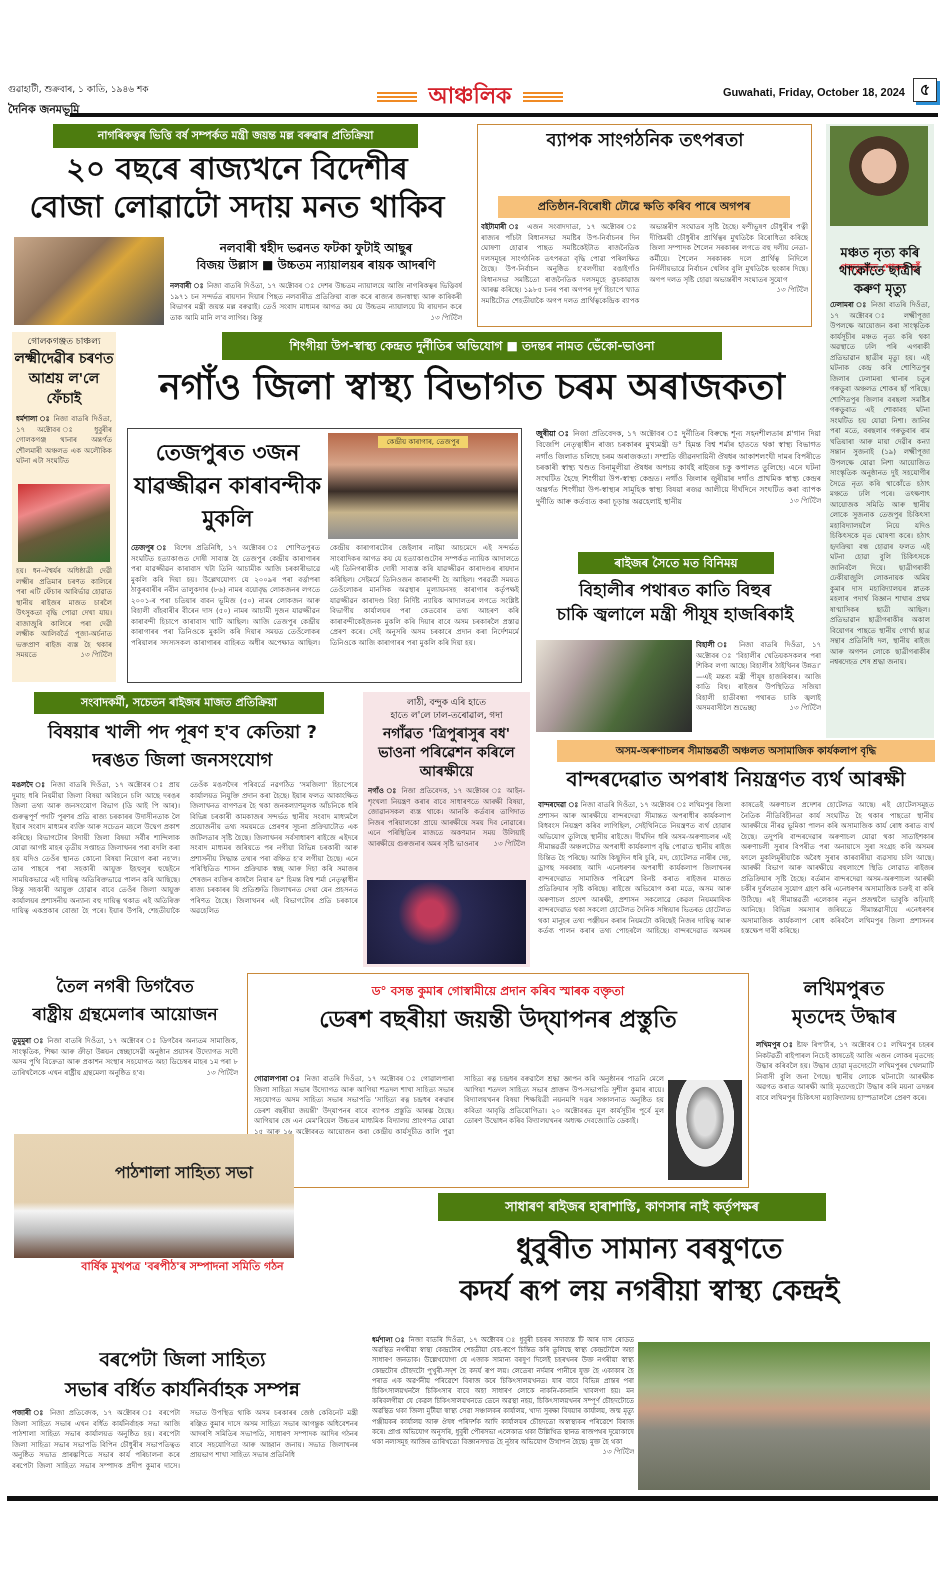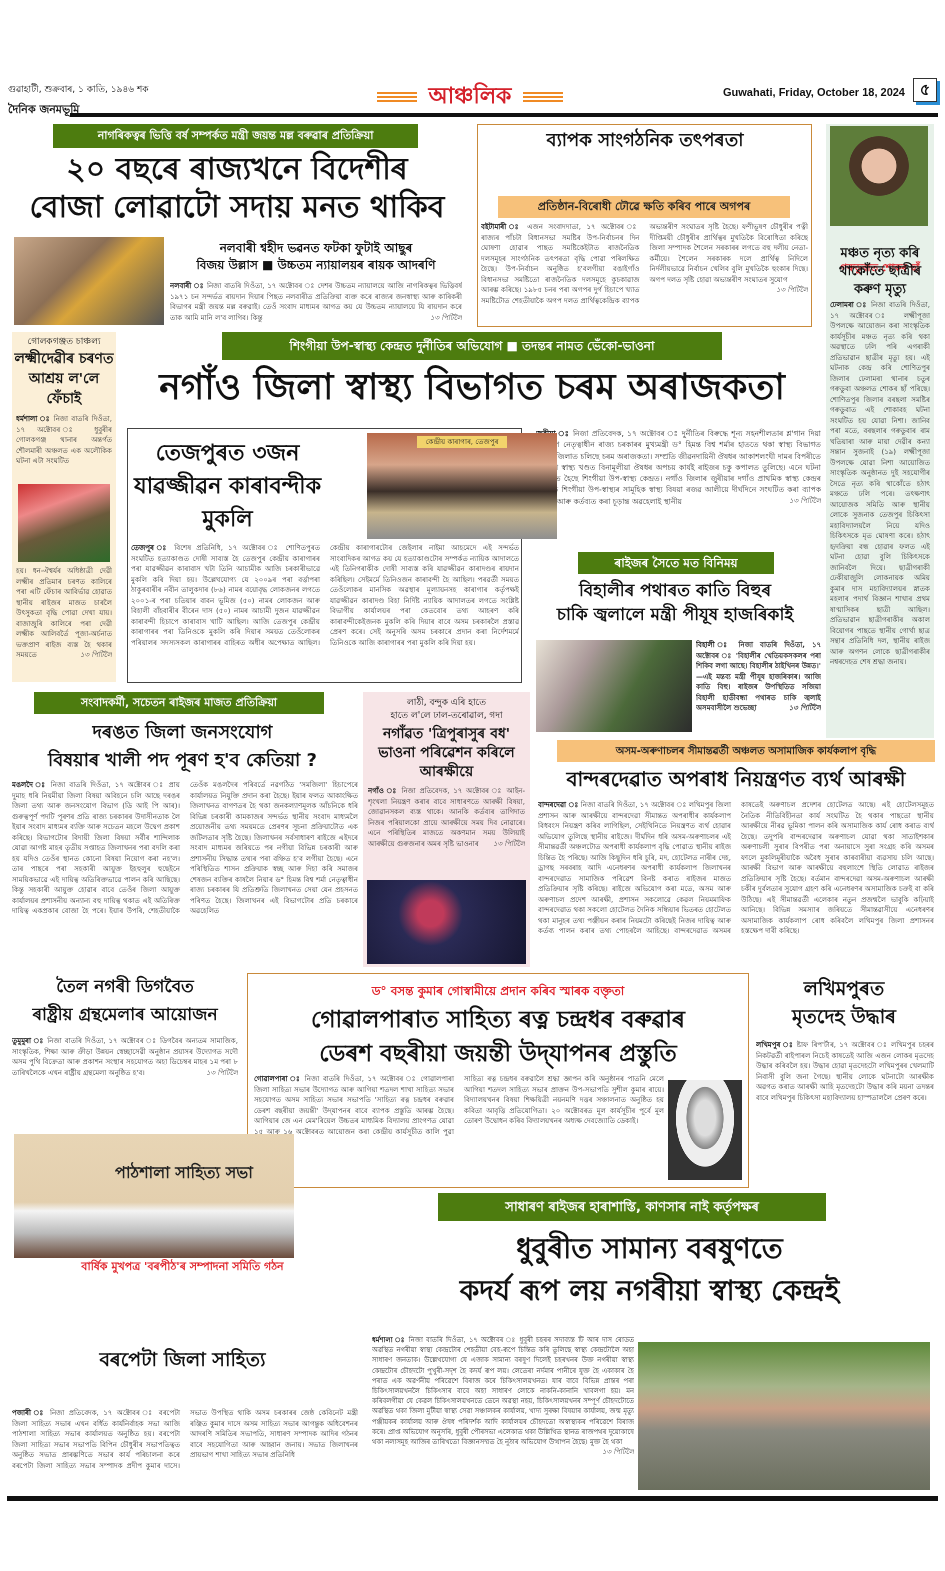"কেন্দ্ৰীয় কাৰাগাৰ, তেজপুৰ" div.photo { margin-left: 39px -> none }
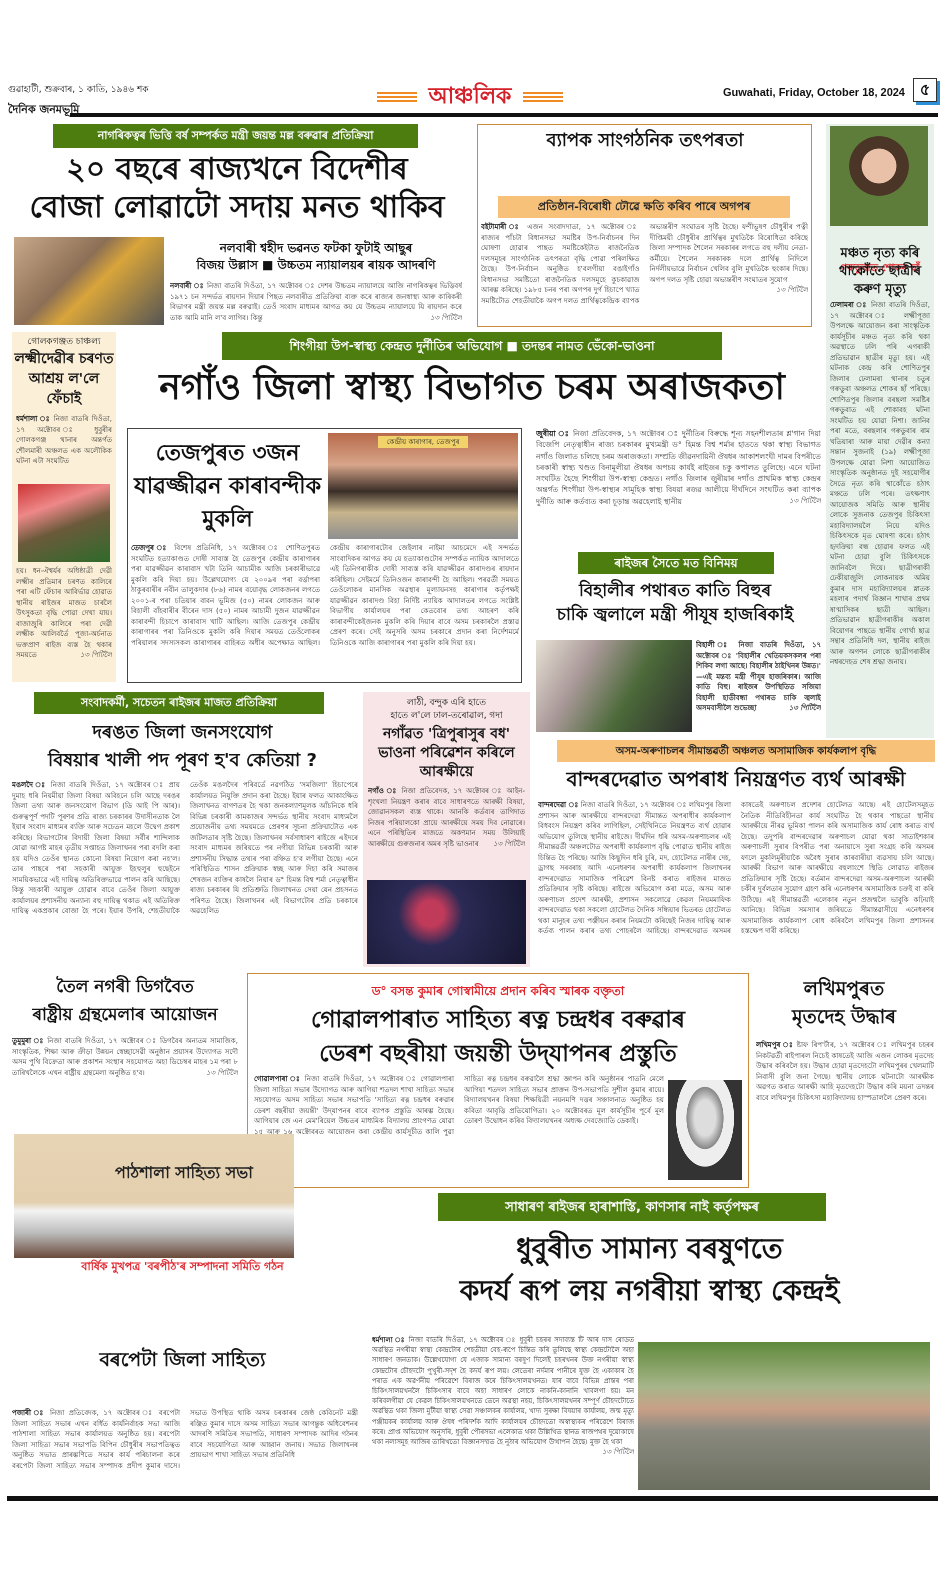"বিহালী ঃ নিজা বাতৰি দিওঁতা," div.abs { font-weight: bold -> none }
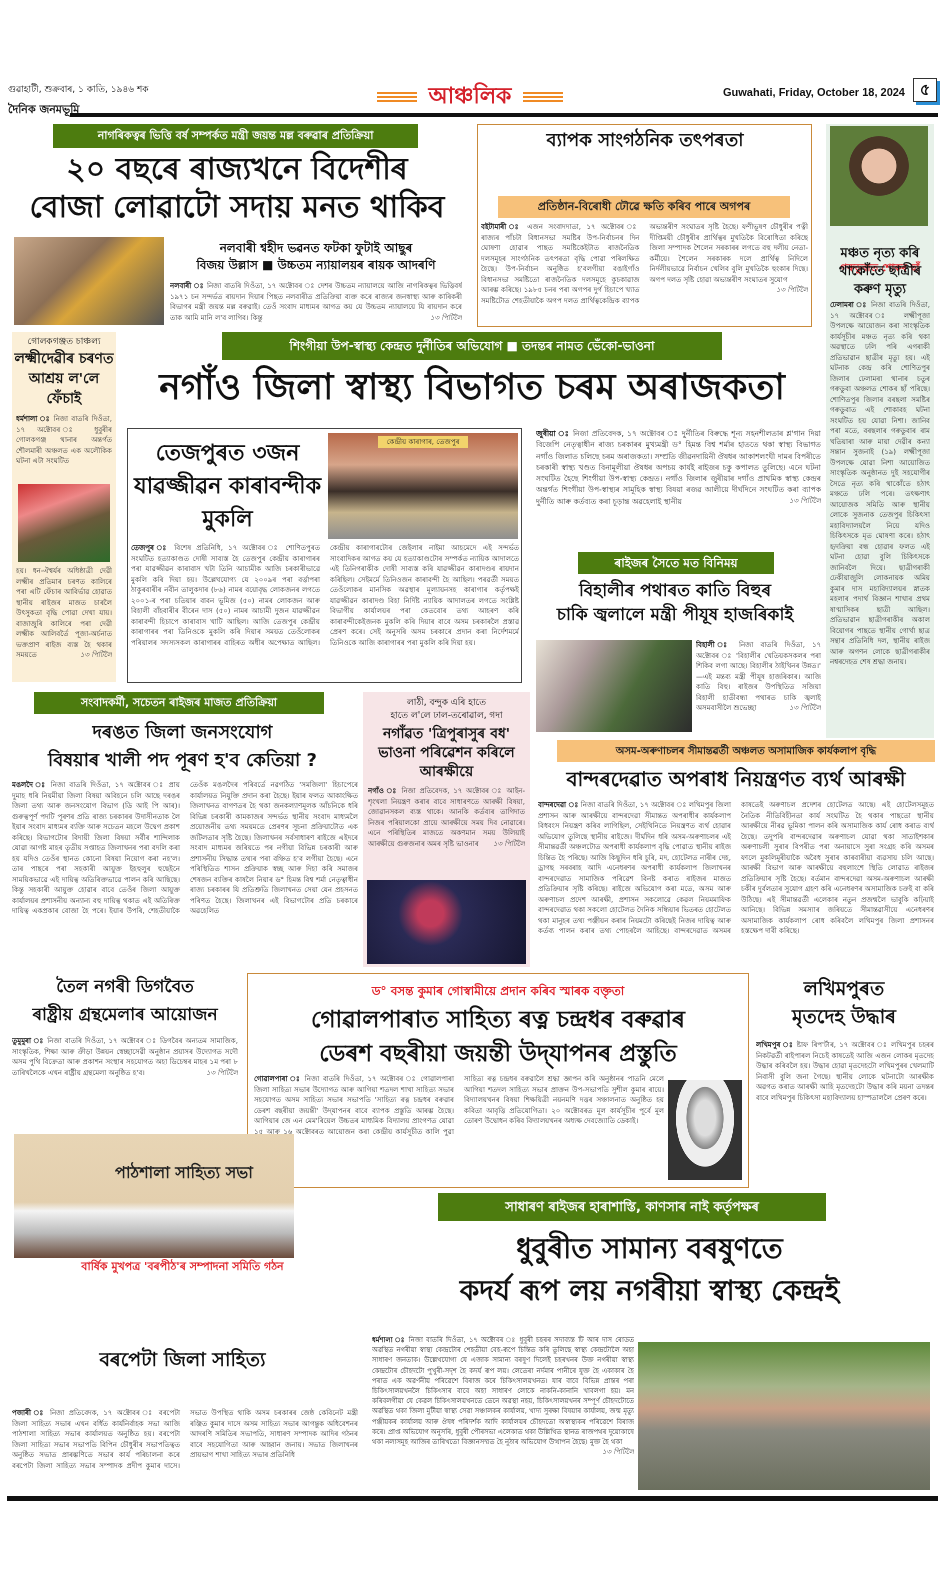"দৰঙত জিলা জনসংযোগ" div { order: before "বিষয়াৰ খালী পদ পূৰণ হ'ব" -> after "বিষয়াৰ খালী পদ পূৰণ হ'ব" }
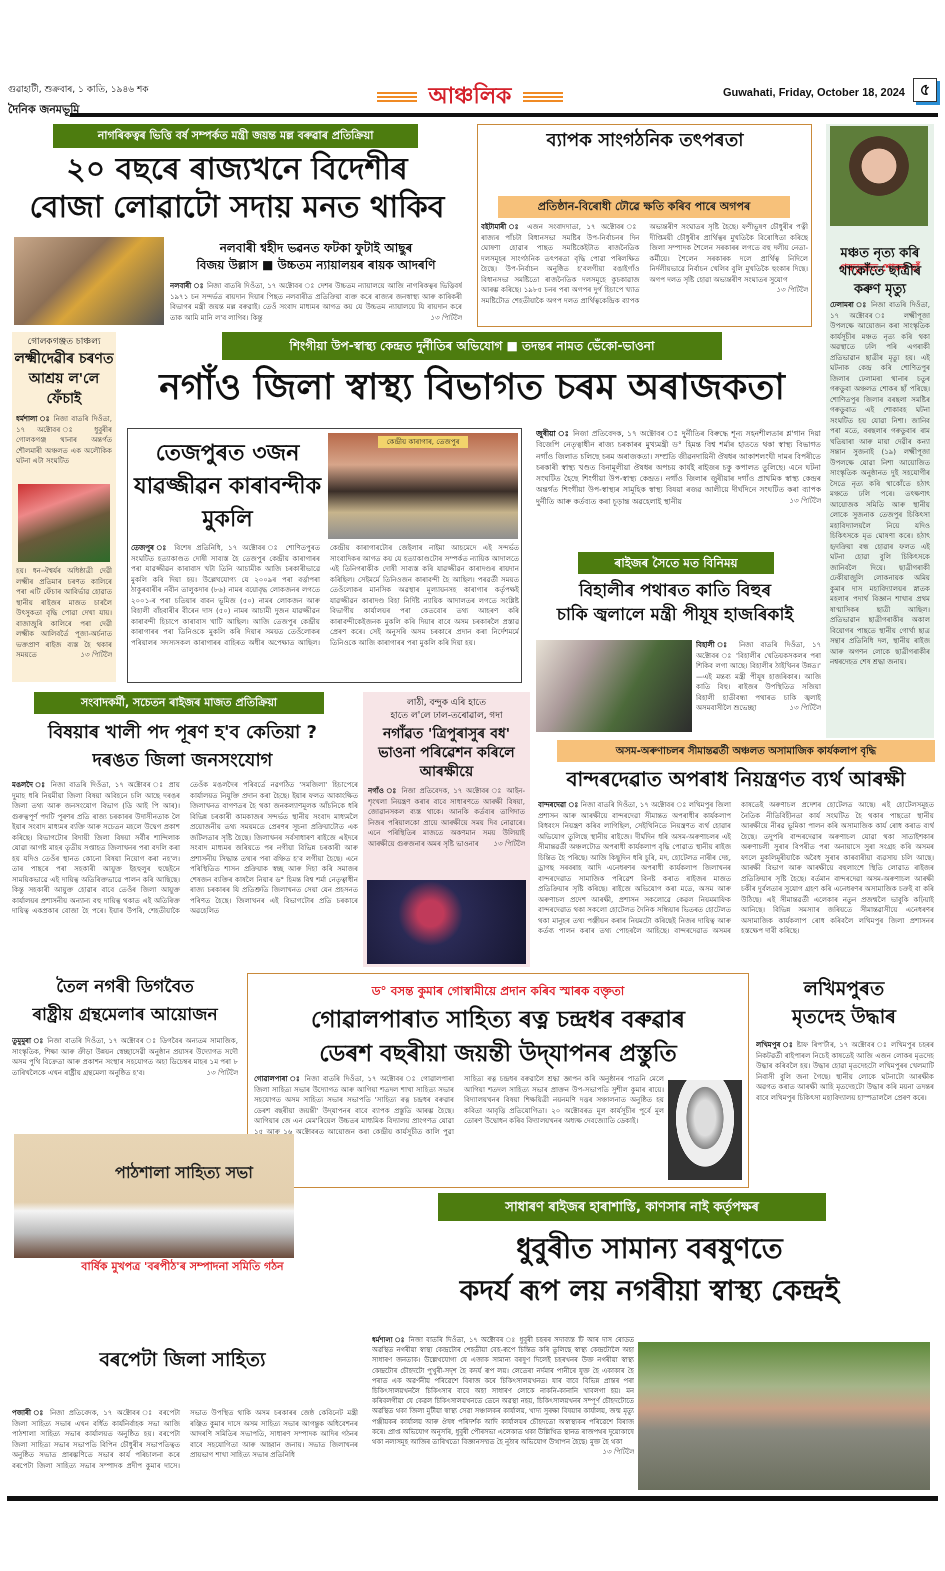"গোৱালপাৰাত সাহিত্য ৰত্ন চন্দ্ৰধৰ বৰুৱাৰ" div { html: <div>গোৱালপাৰাত সাহিত্য ৰত্ন চন্দ্ৰধৰ বৰুৱাৰ</div> -> none }
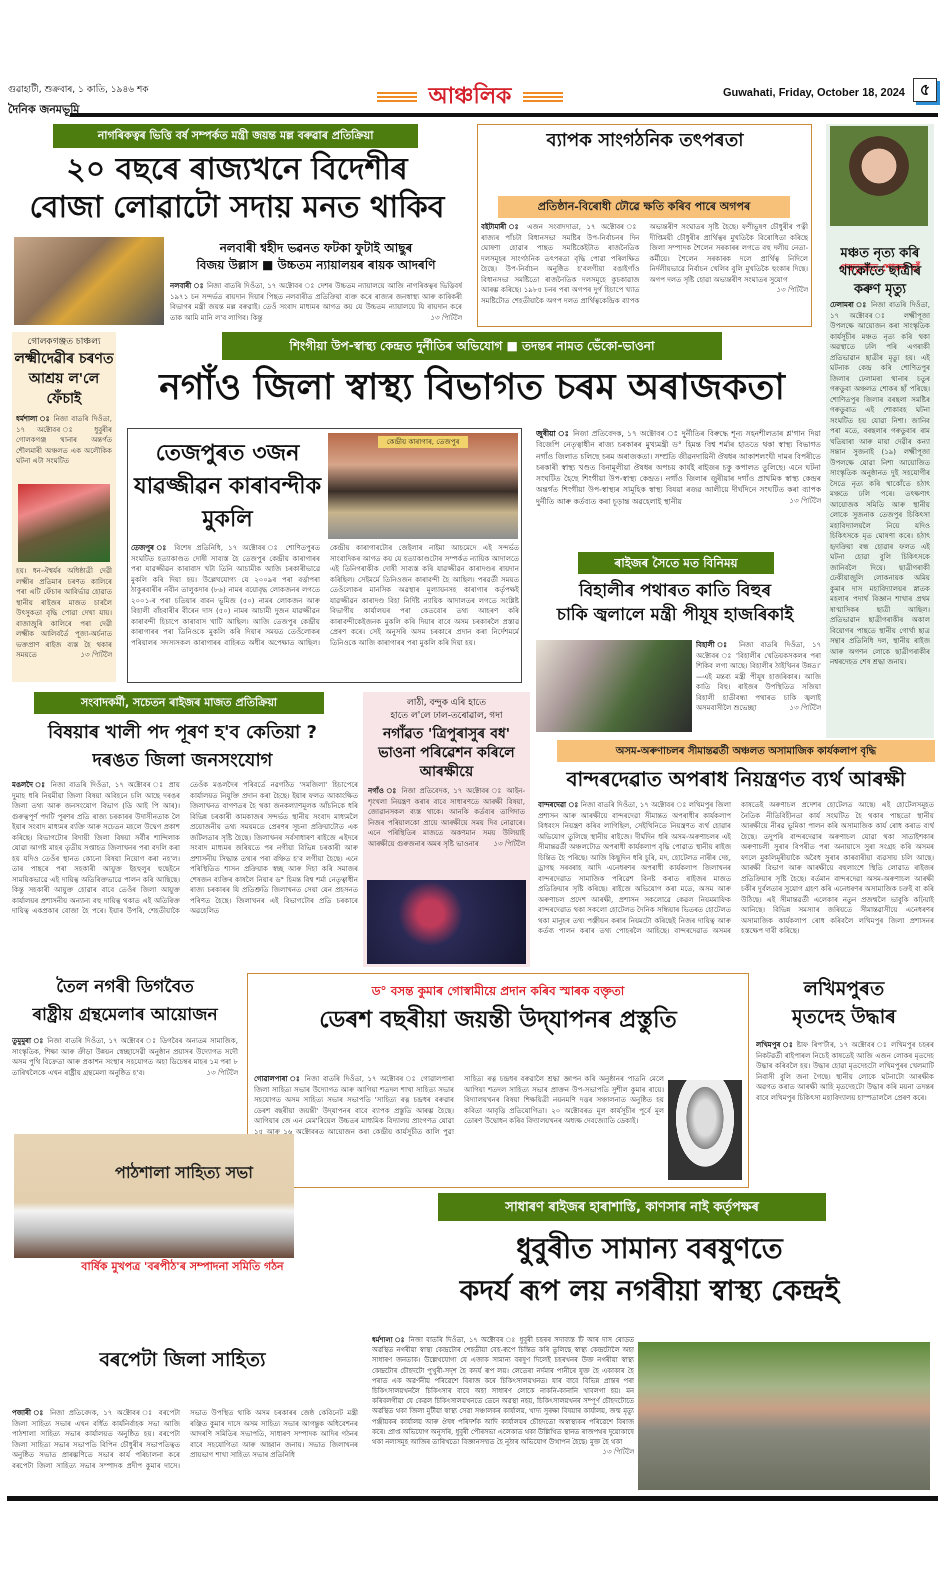"সভাৰ বৰ্ধিত কাৰ্যনিৰ্বাহক সম্পন্ন" div { html: none -> <div>সভাৰ বৰ্ধিত কাৰ্যনিৰ্বাহক সম্পন্ন</div> }
